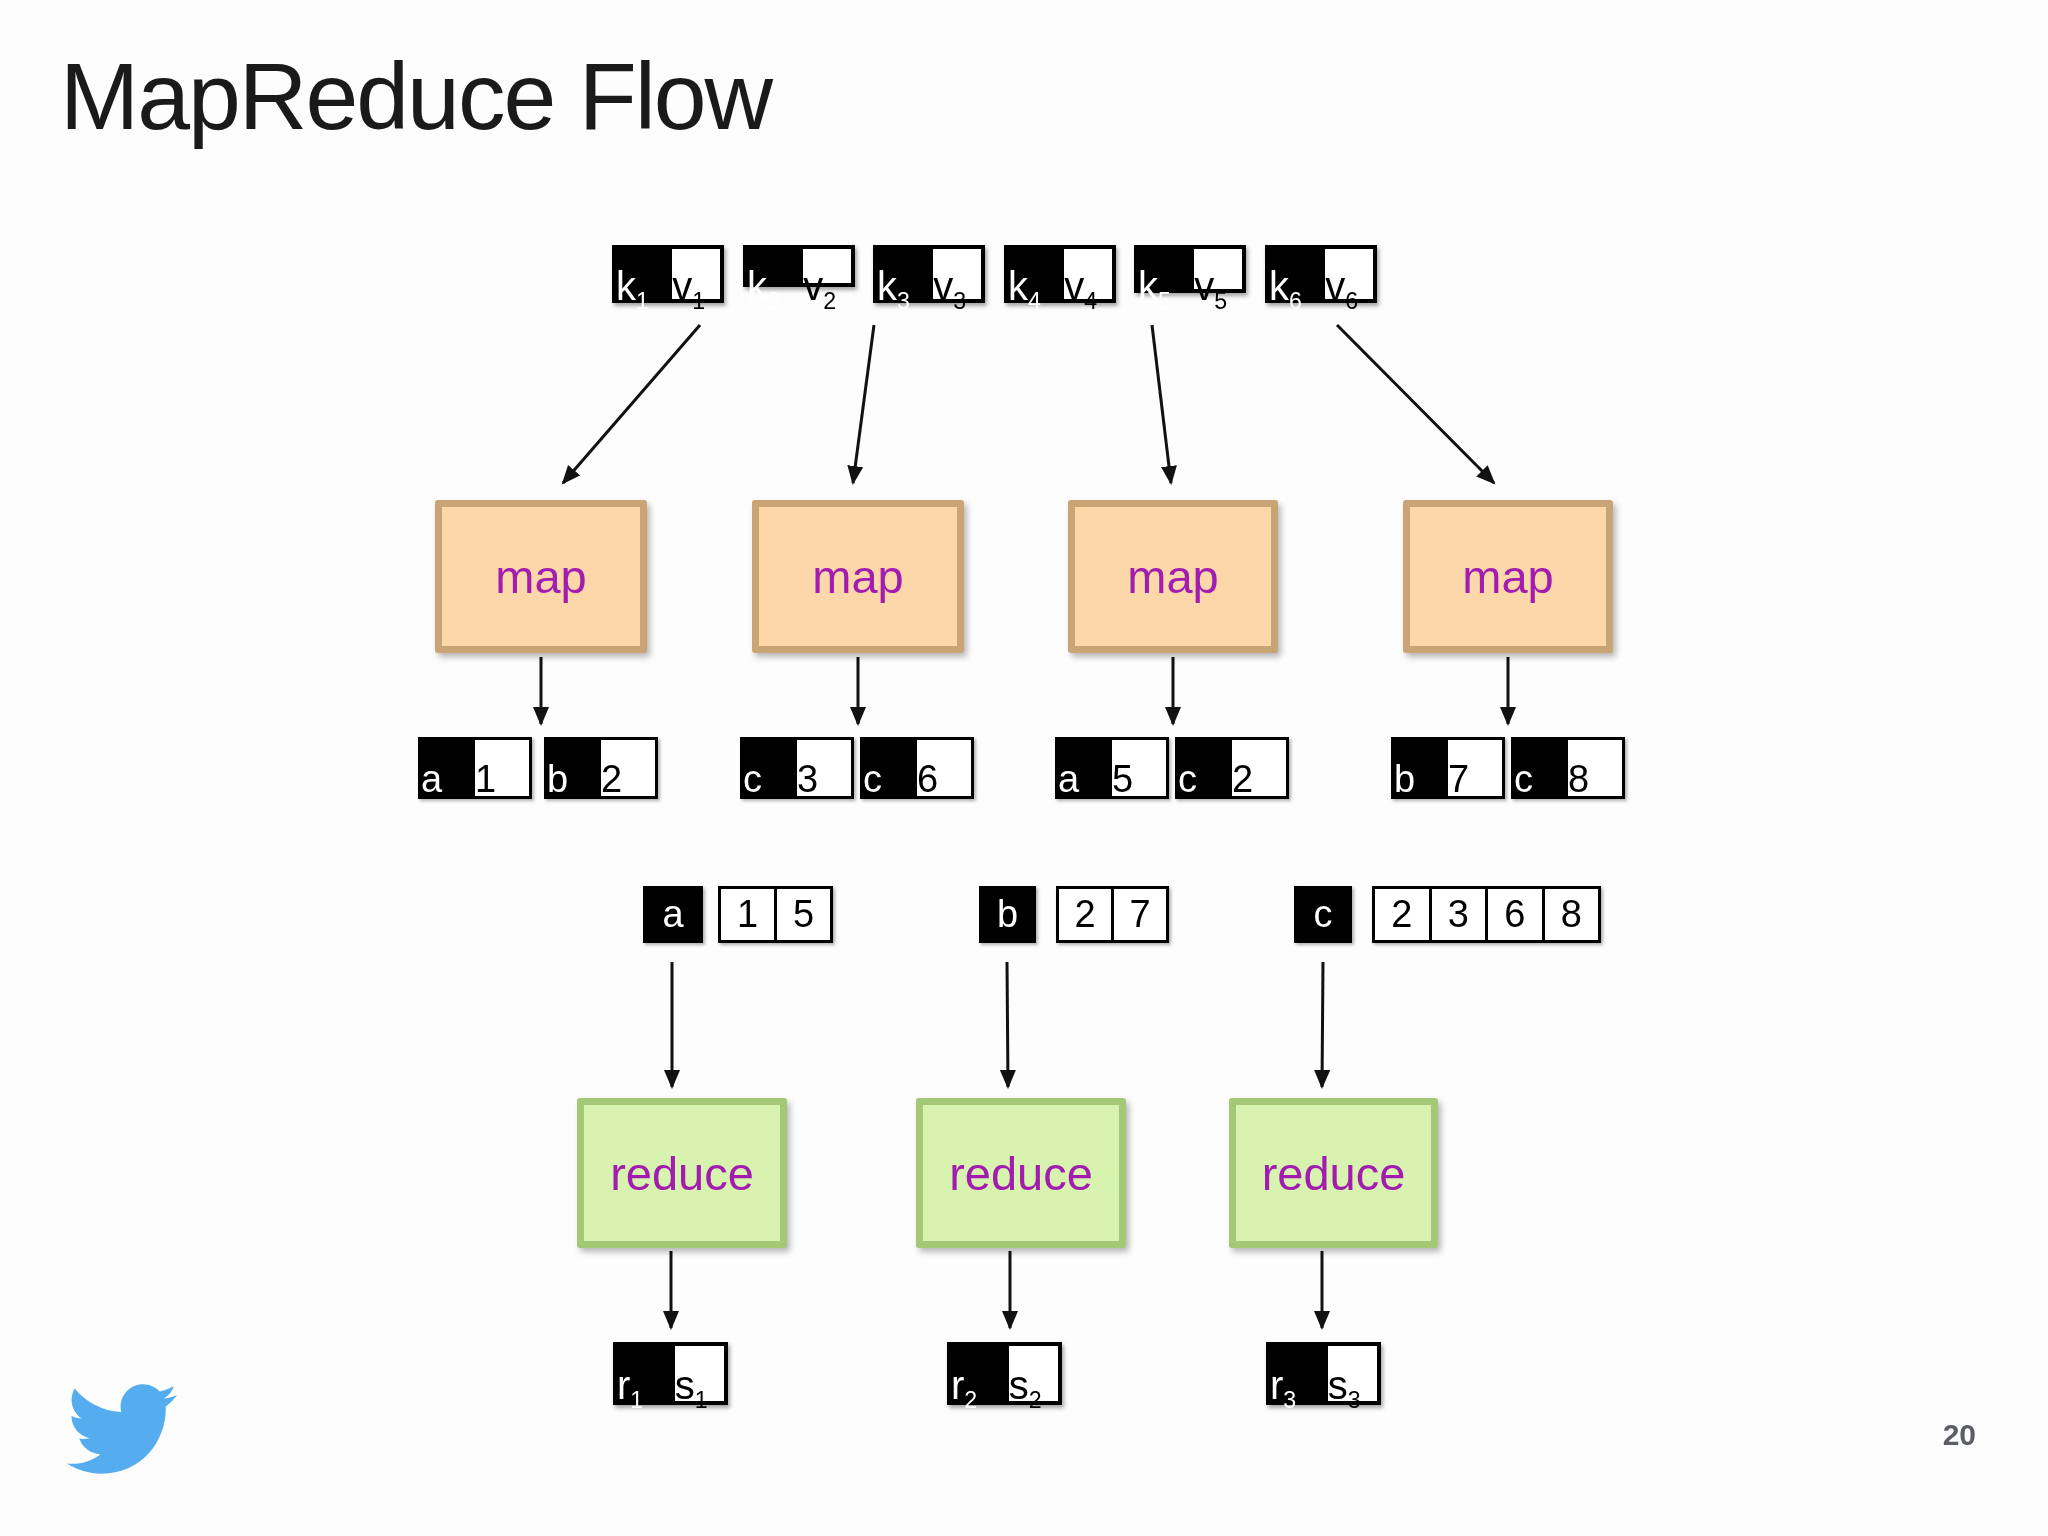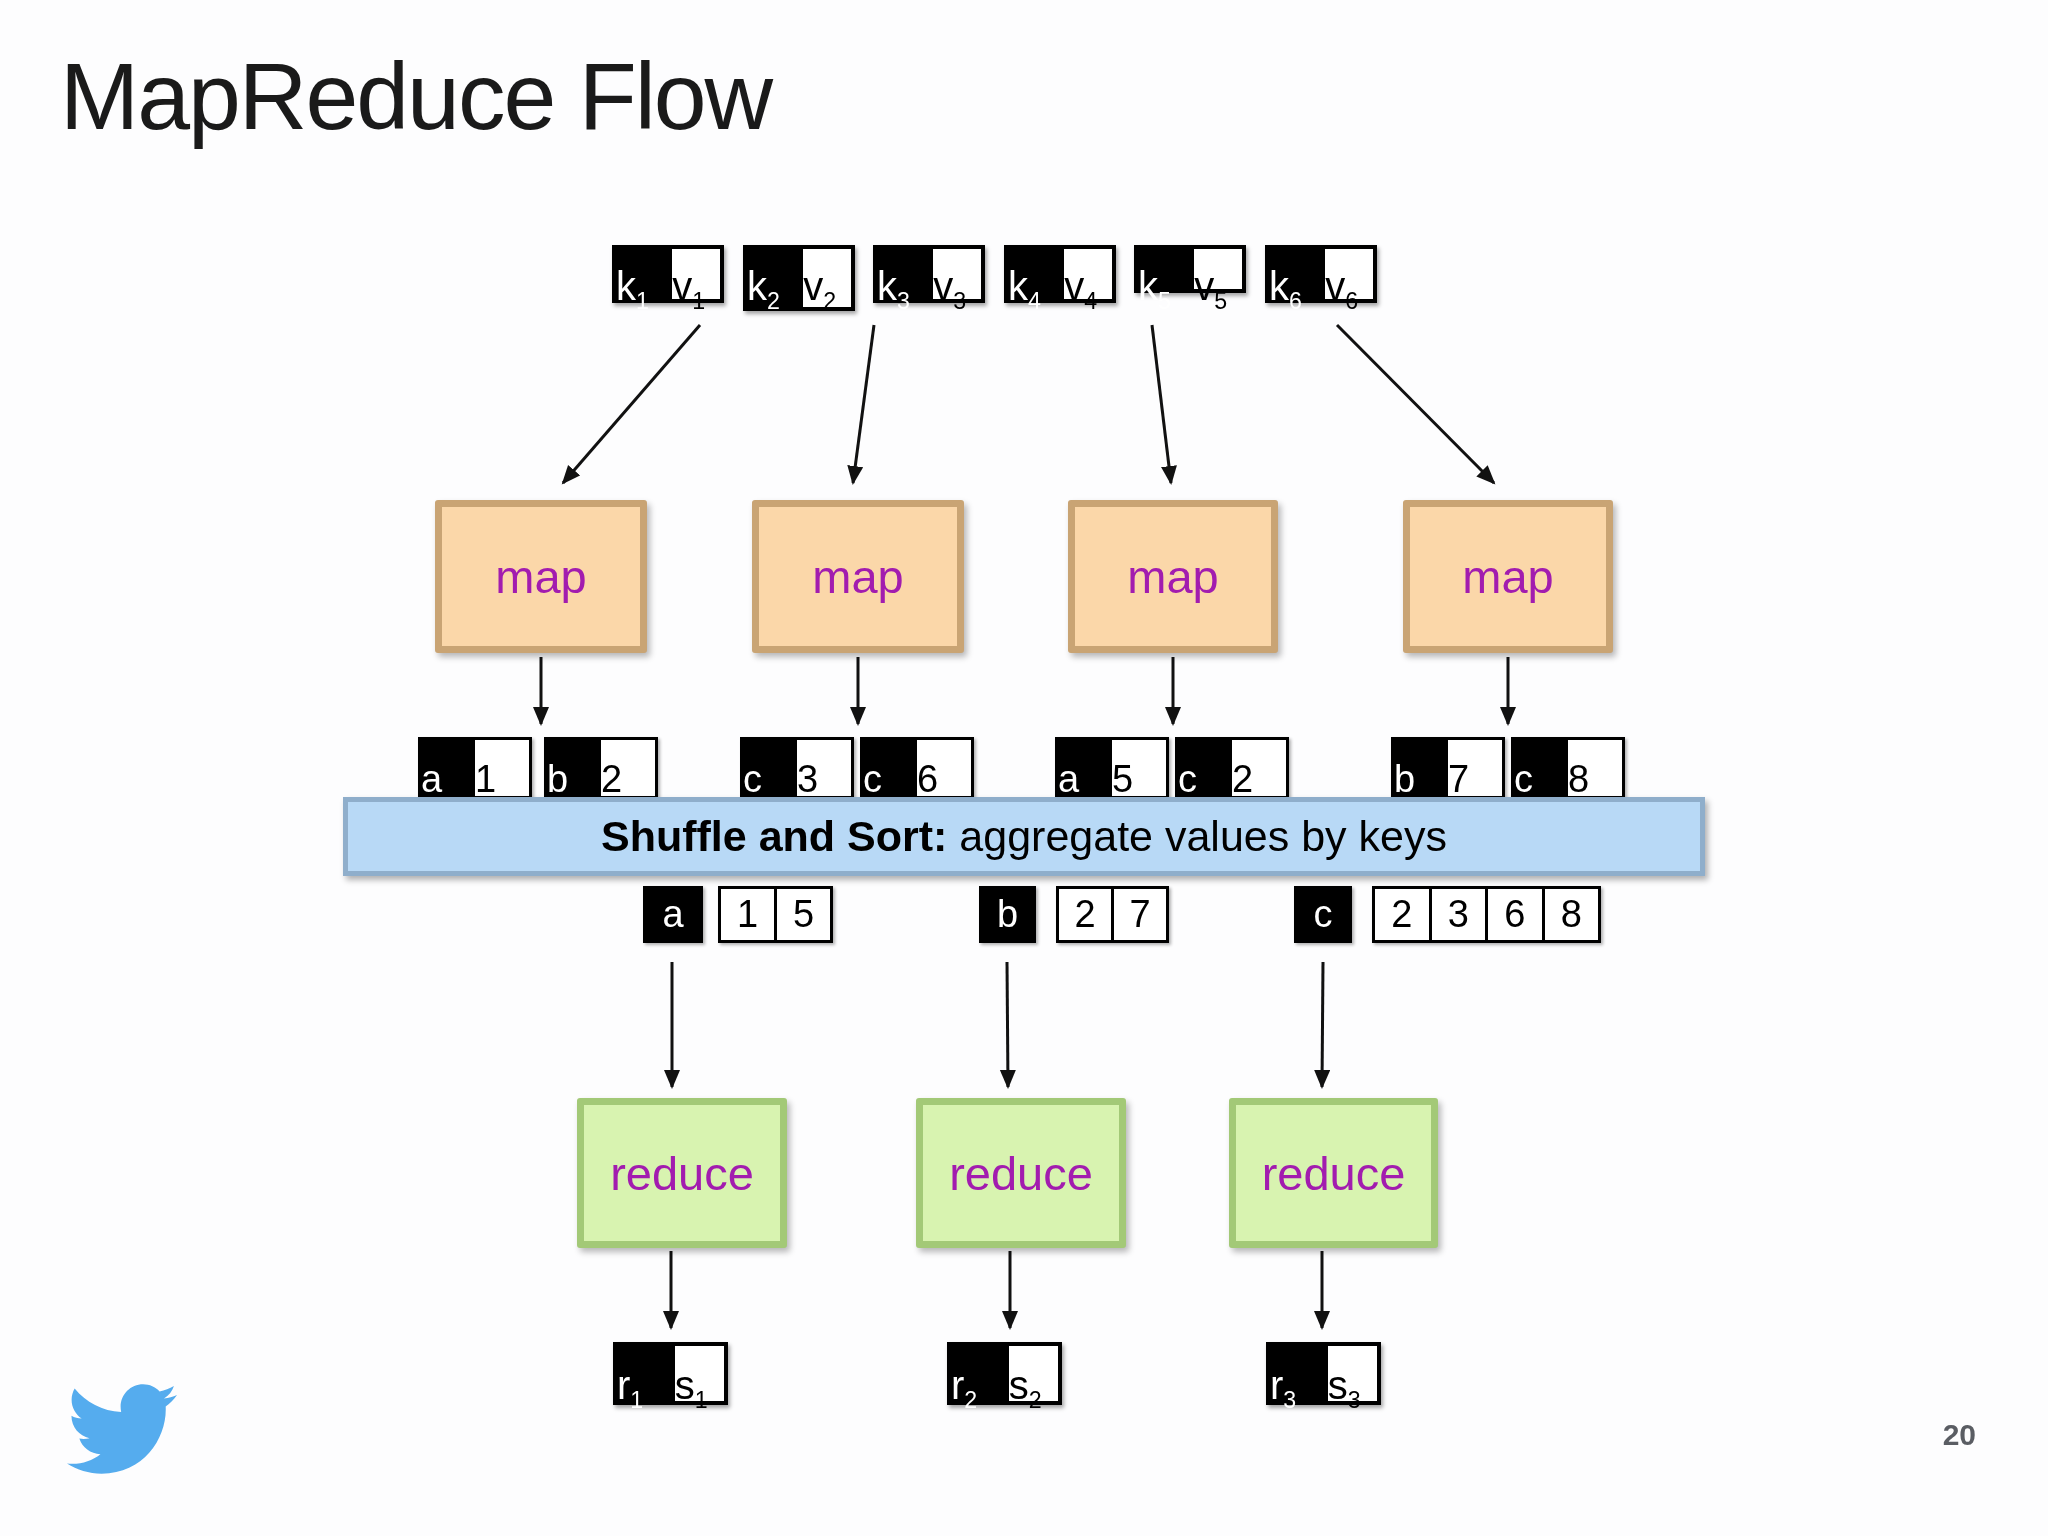"k2" div.kv { height: 66px -> 42px }
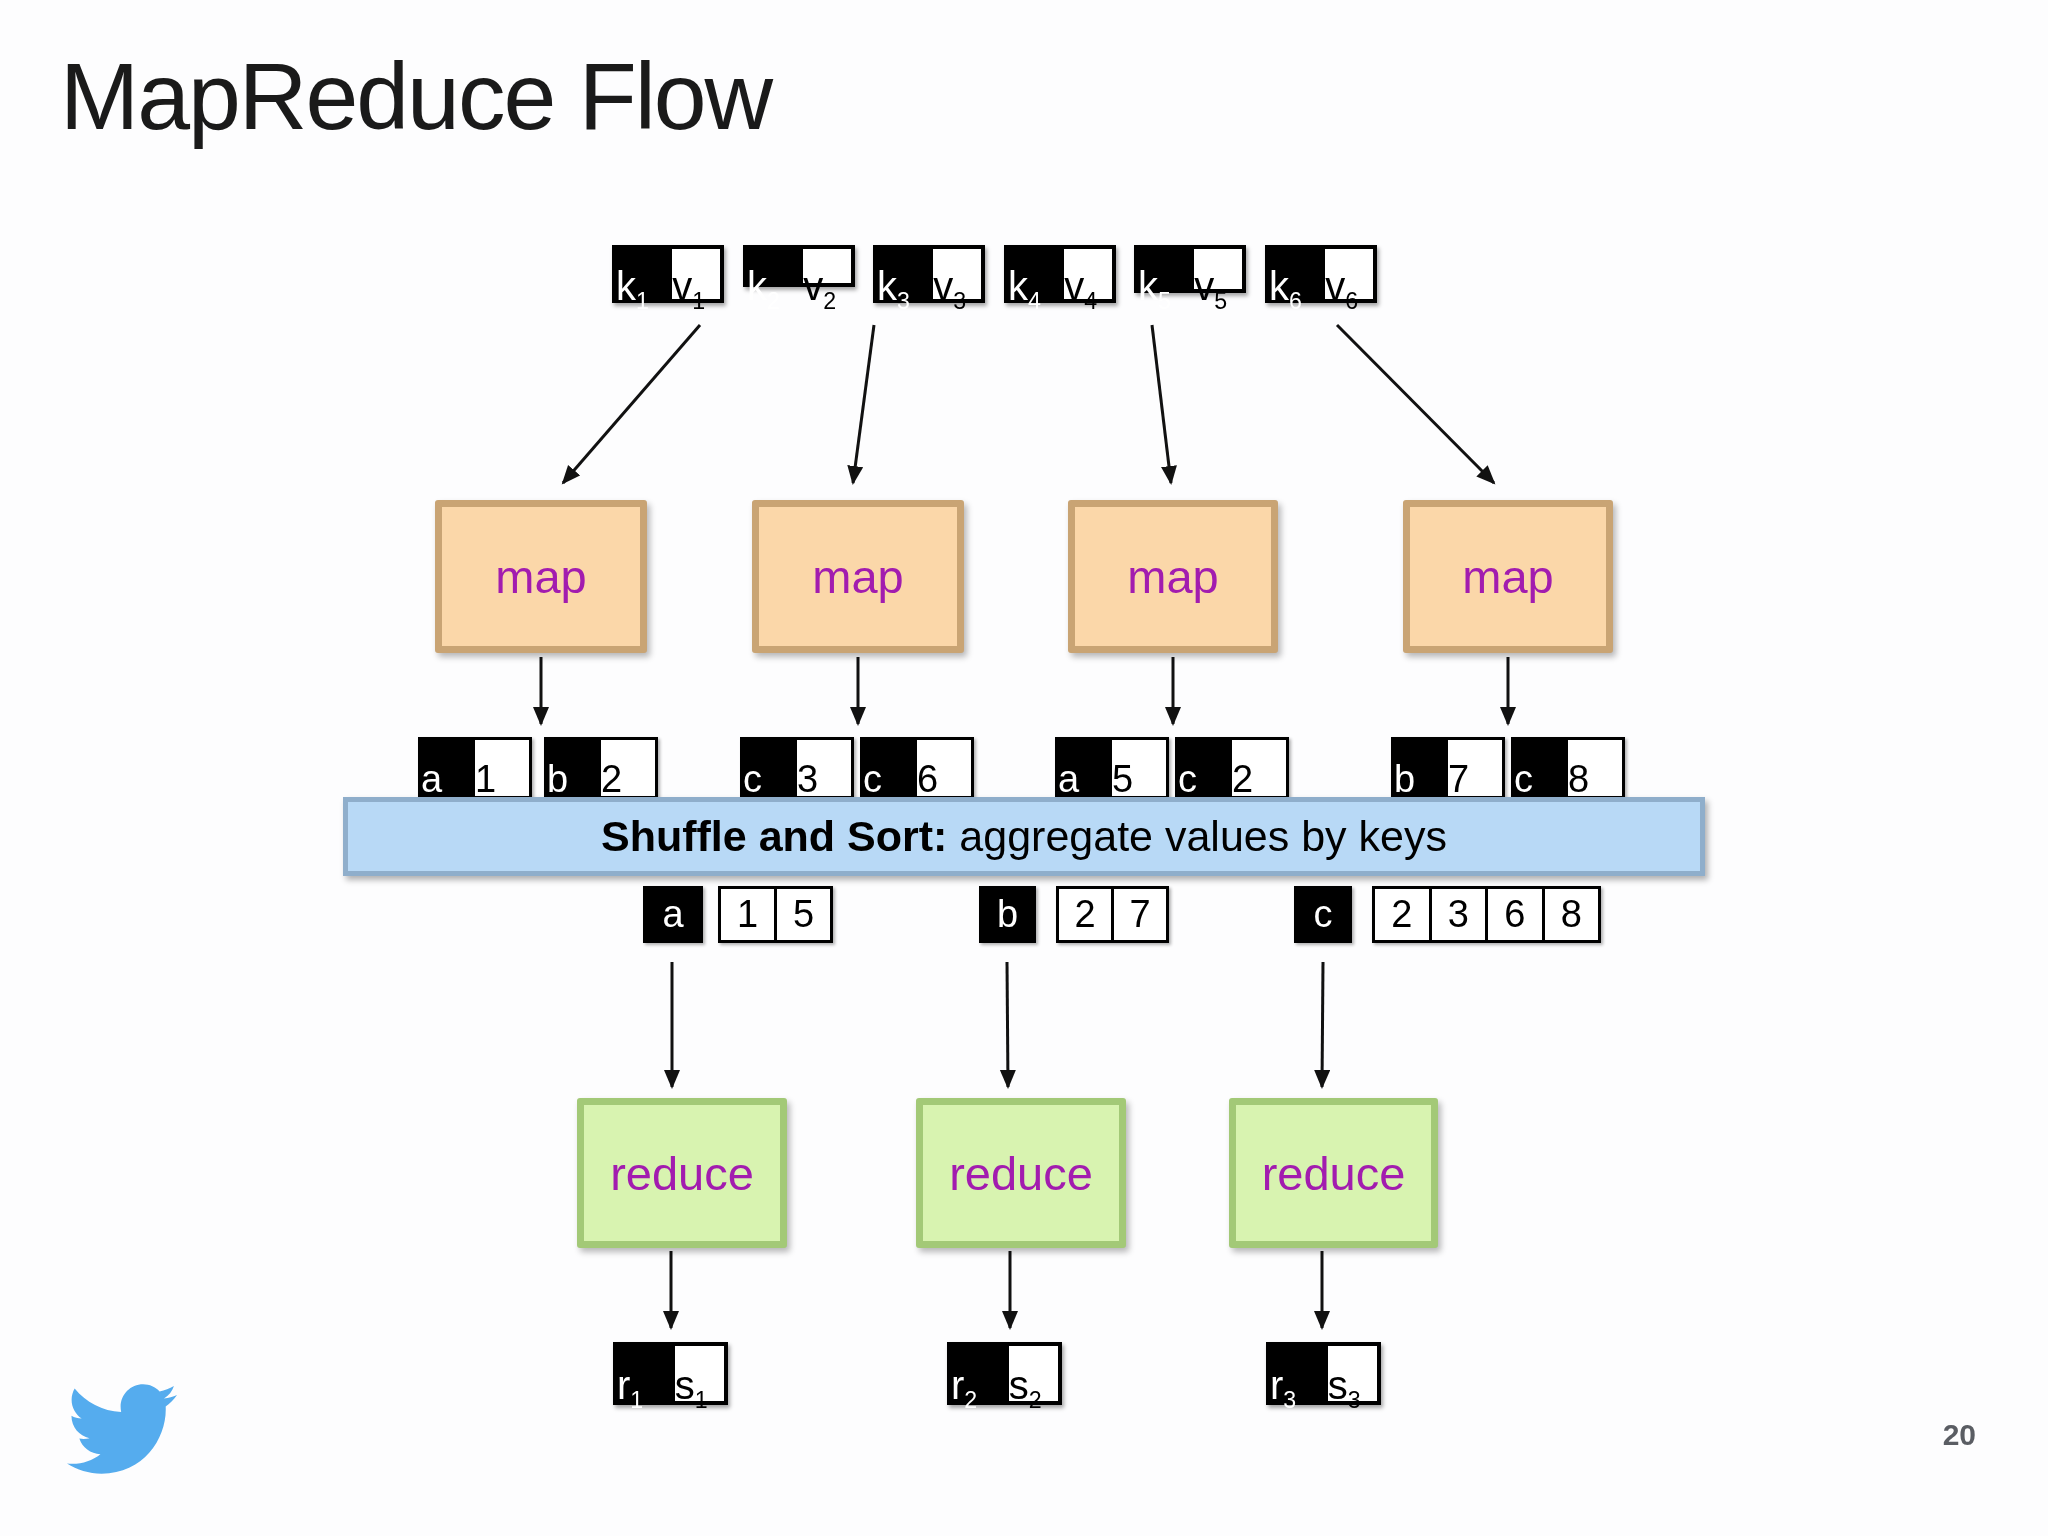"Shuffle and Sort: aggregate values" div.shuffle-bar { html: <div> <span>Shuffle and Sort:</span> <span>aggregate values by keys</span> </div> -> none }
